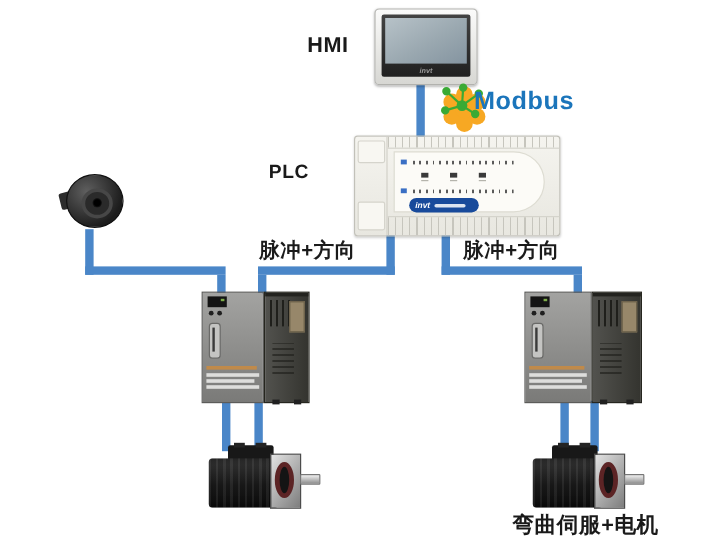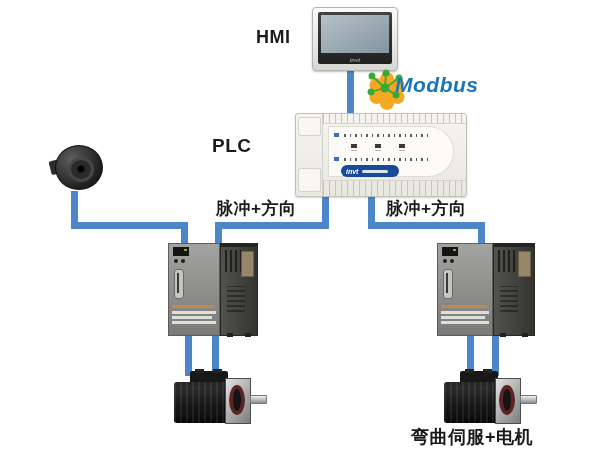"Modbus" .modbus-text { font-style: italic -> none }
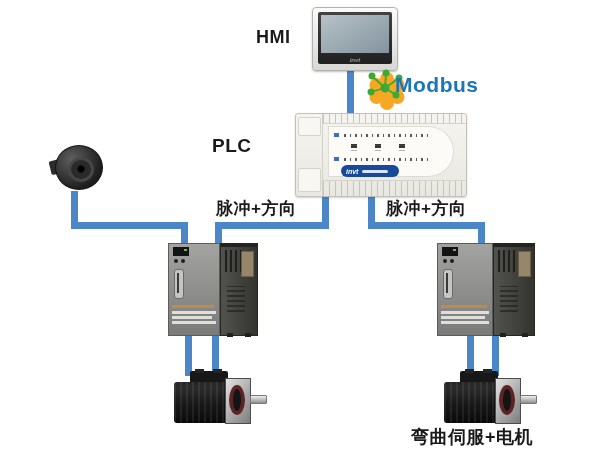"PLC" span.lbl { font-size: 19px -> 16px; left: 212px -> 224px }
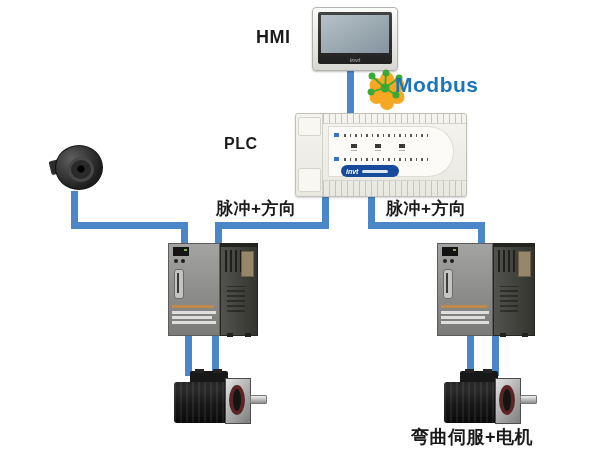"弯曲伺服+电机" span.lbl { left: 411px -> 427px }
